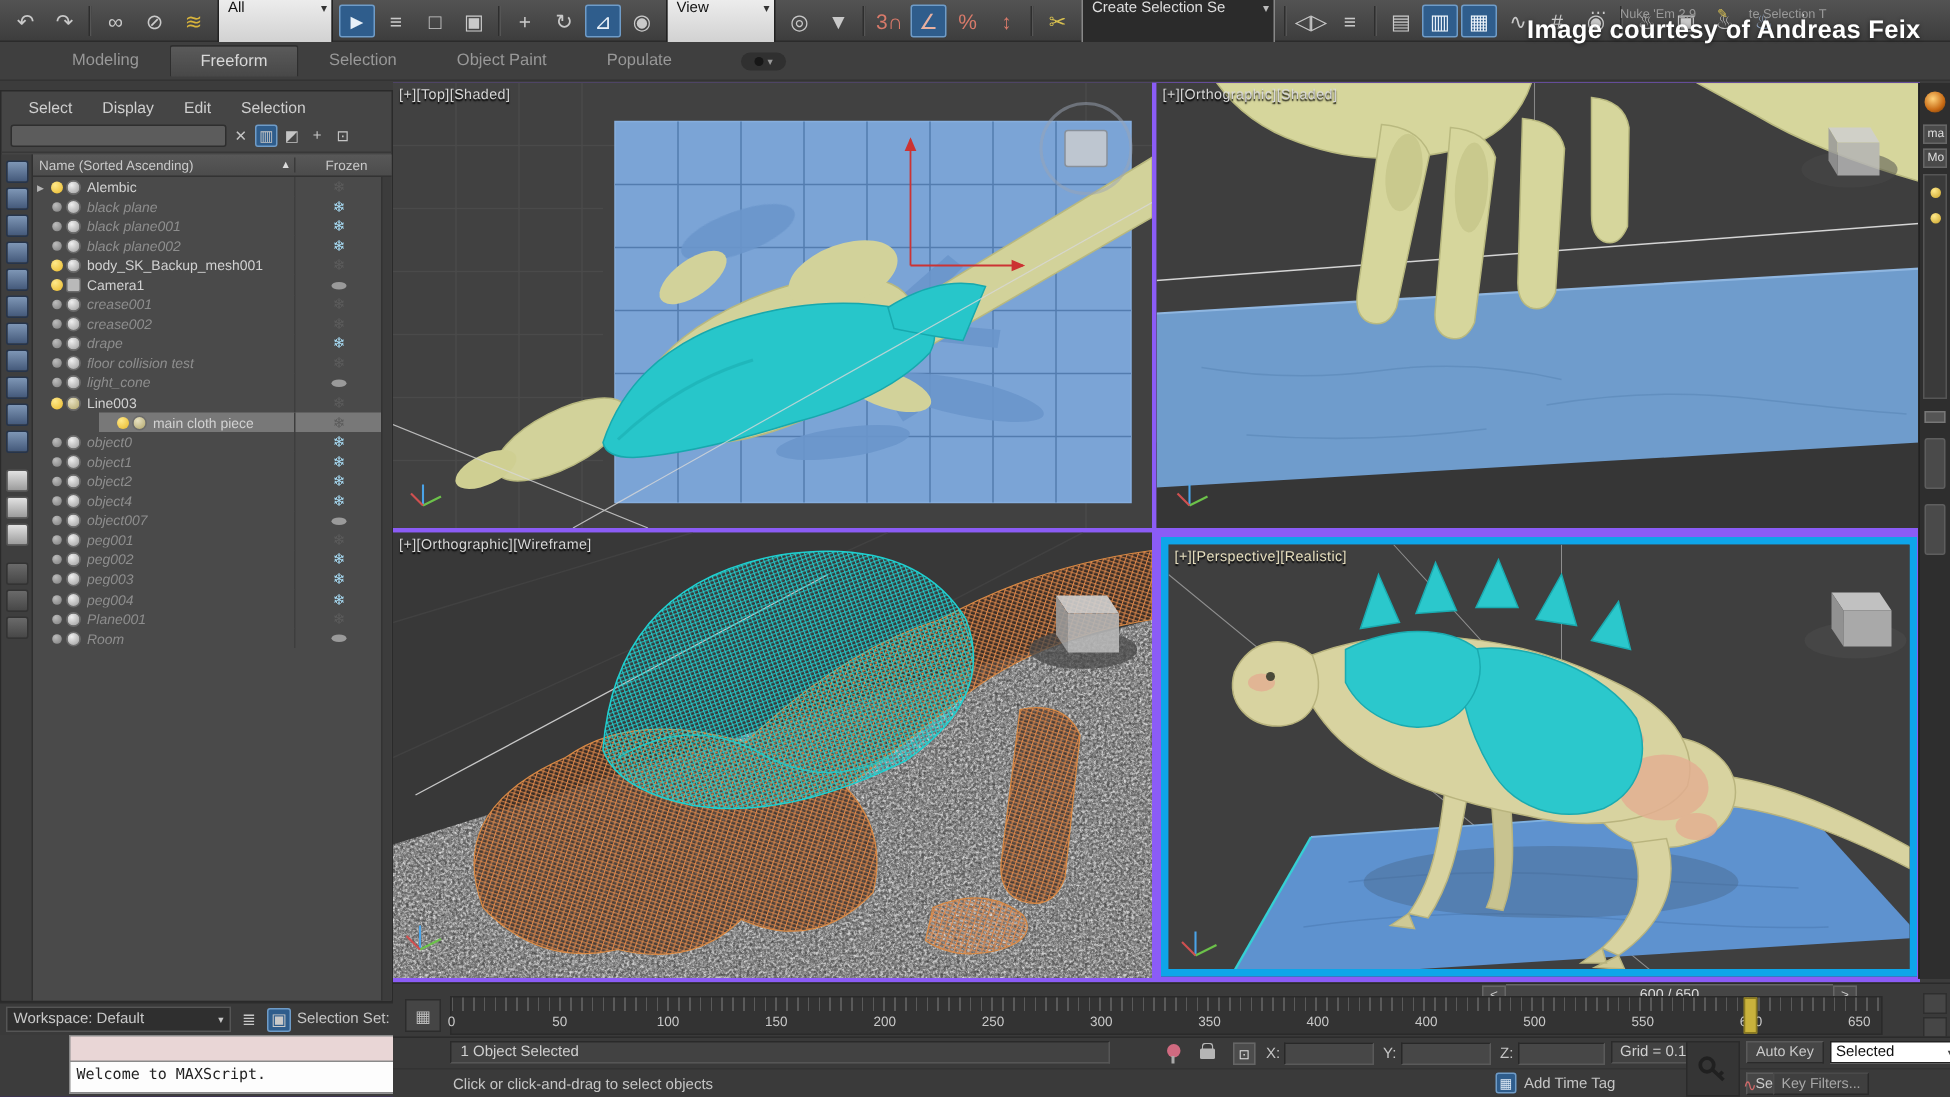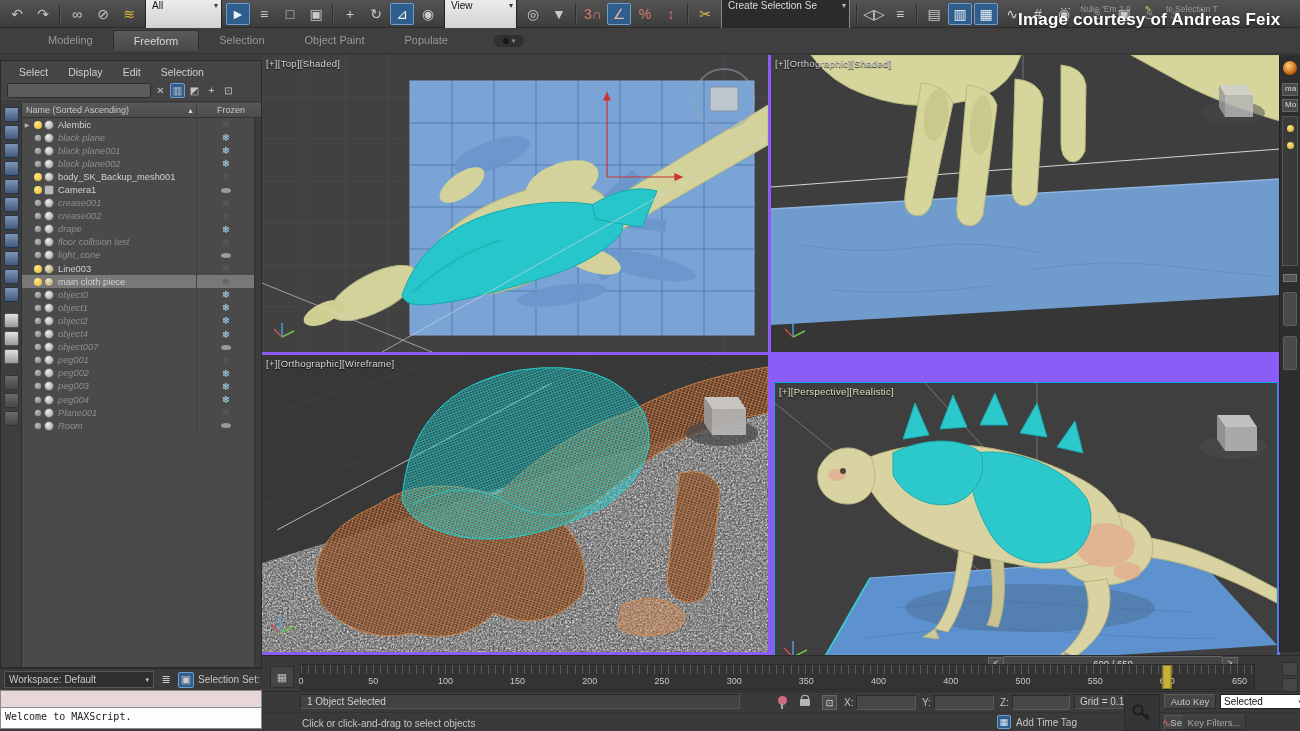"main cloth piece" .row.sel { margin-left: none -> 44px }
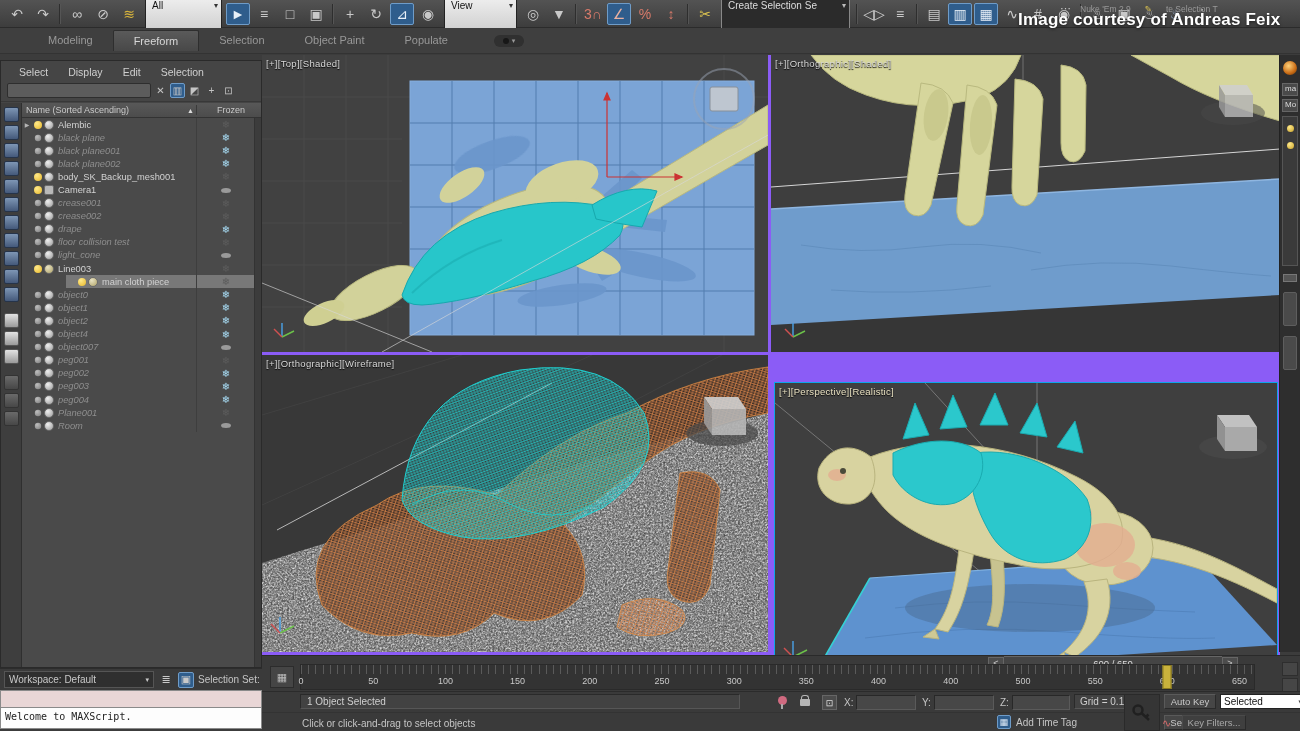"[+][Perspective][Realistic]" #vp-br { border: 1px solid #0ea5e9 -> 5px solid #0ea5e9; margin-top: 24px -> none }
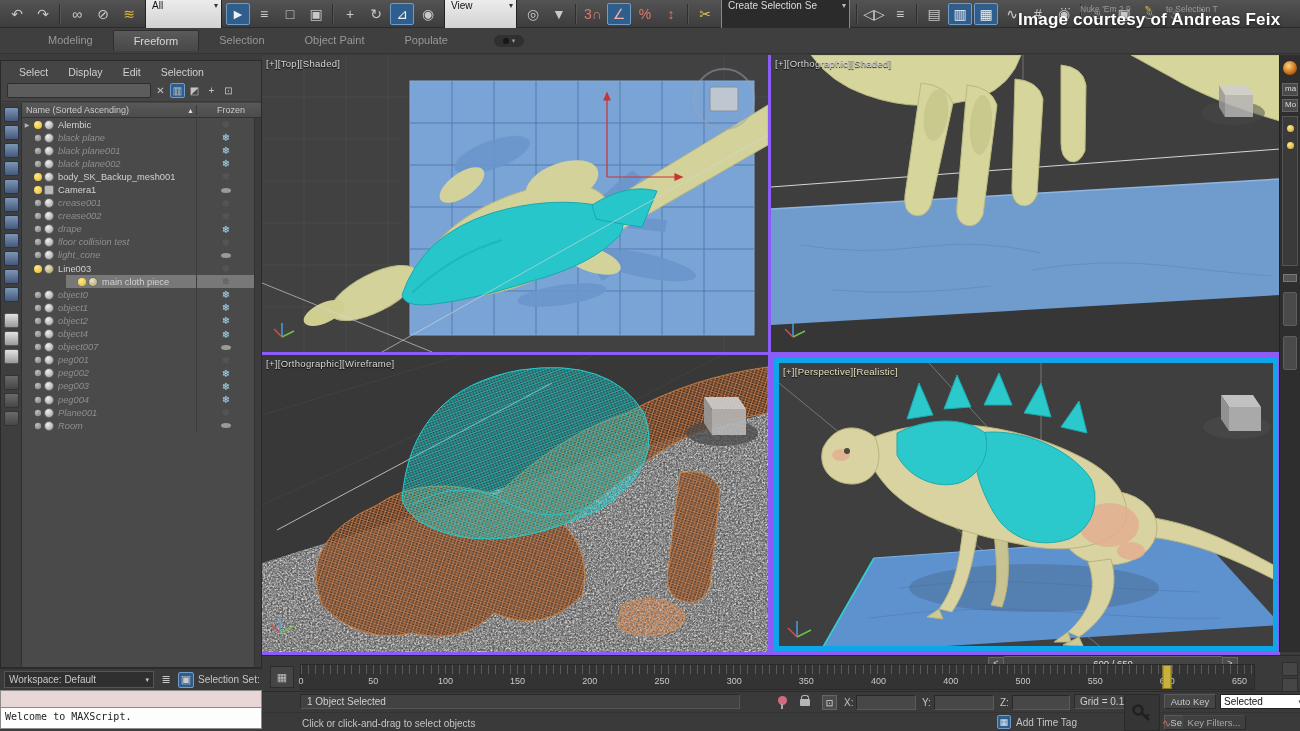"Welcome to MAXScript." .maxscript { padding-left: none -> 46px }
